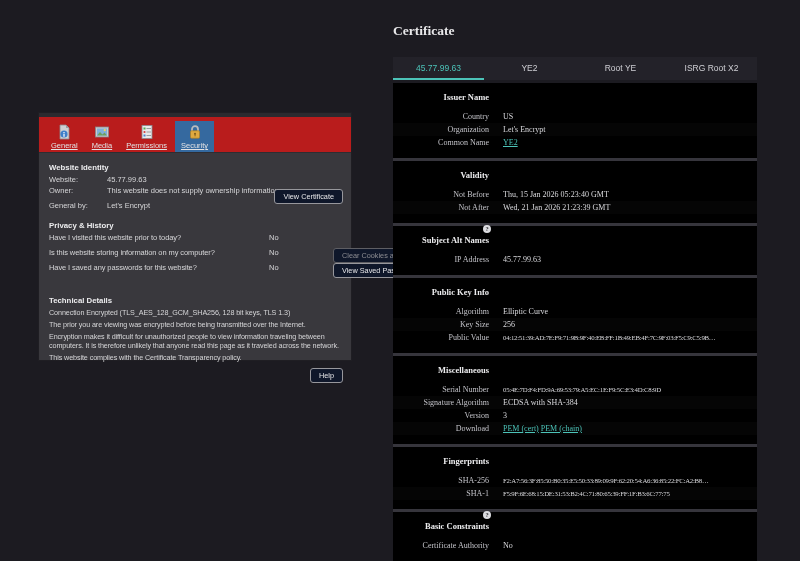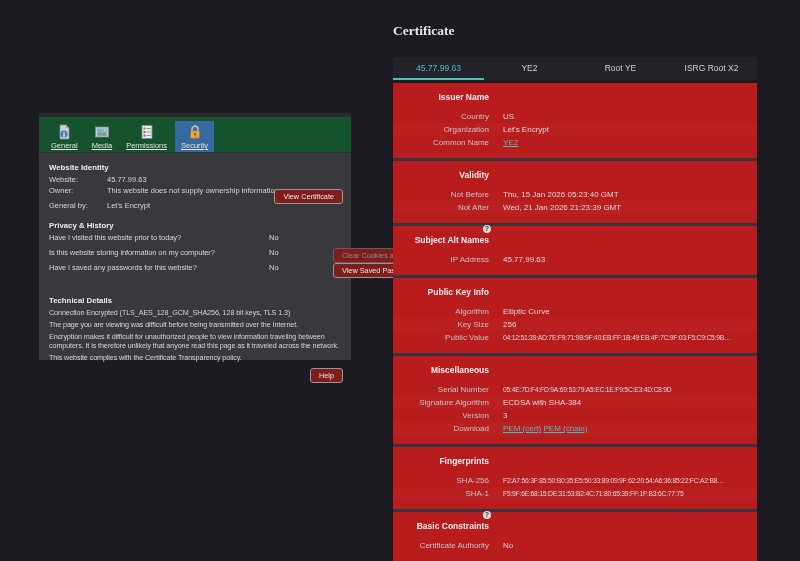"Issuer Name" .cert-card { background: #b91c1c -> #000000; font-family: none -> Liberation Serif, serif }
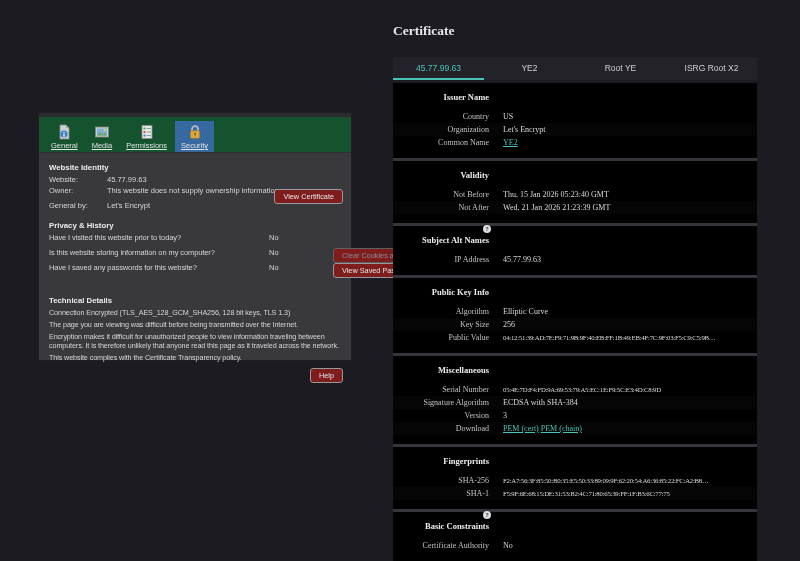"General" .pi-tabs { background: #14532d -> #b91c1c }
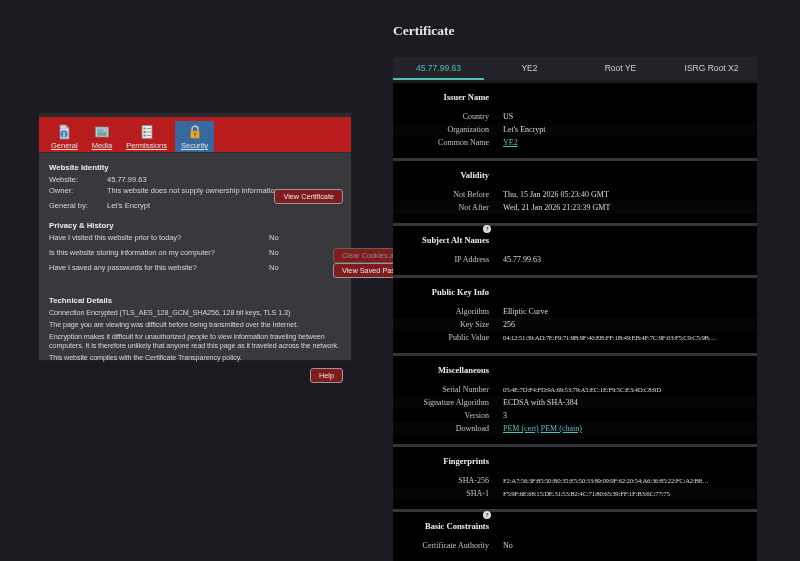"View Certificate" .btn { background: #7f1d1d -> #0f172a }
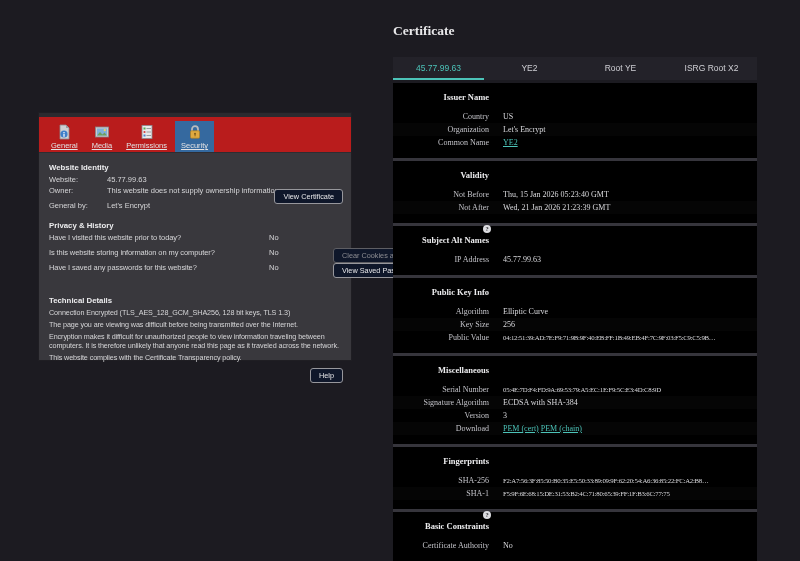"The page you are viewing" div.td-line { text: page you are viewing was difficult -> prior you are viewing was encrypted }
